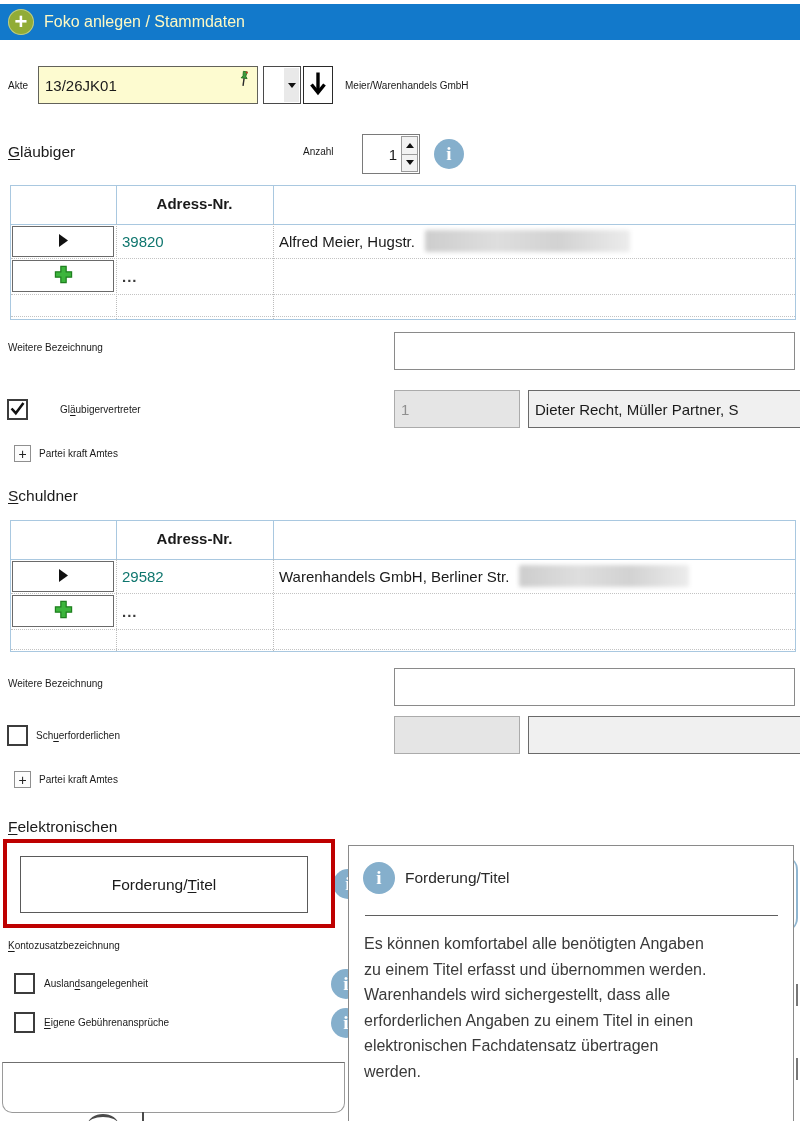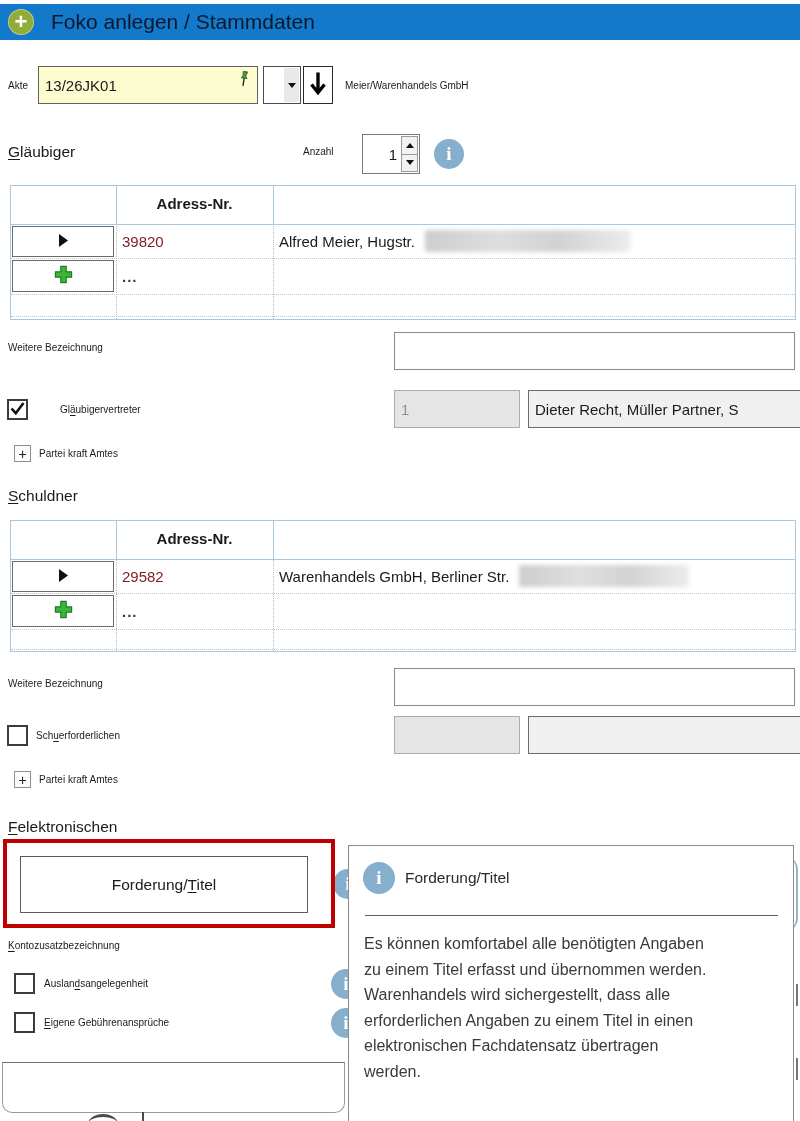"Foko anlegen / Stammdaten" .titlebar-text { color: #0f172a -> #fef9c3; font-size: 21px -> 16px; margin-left: 7px -> none }
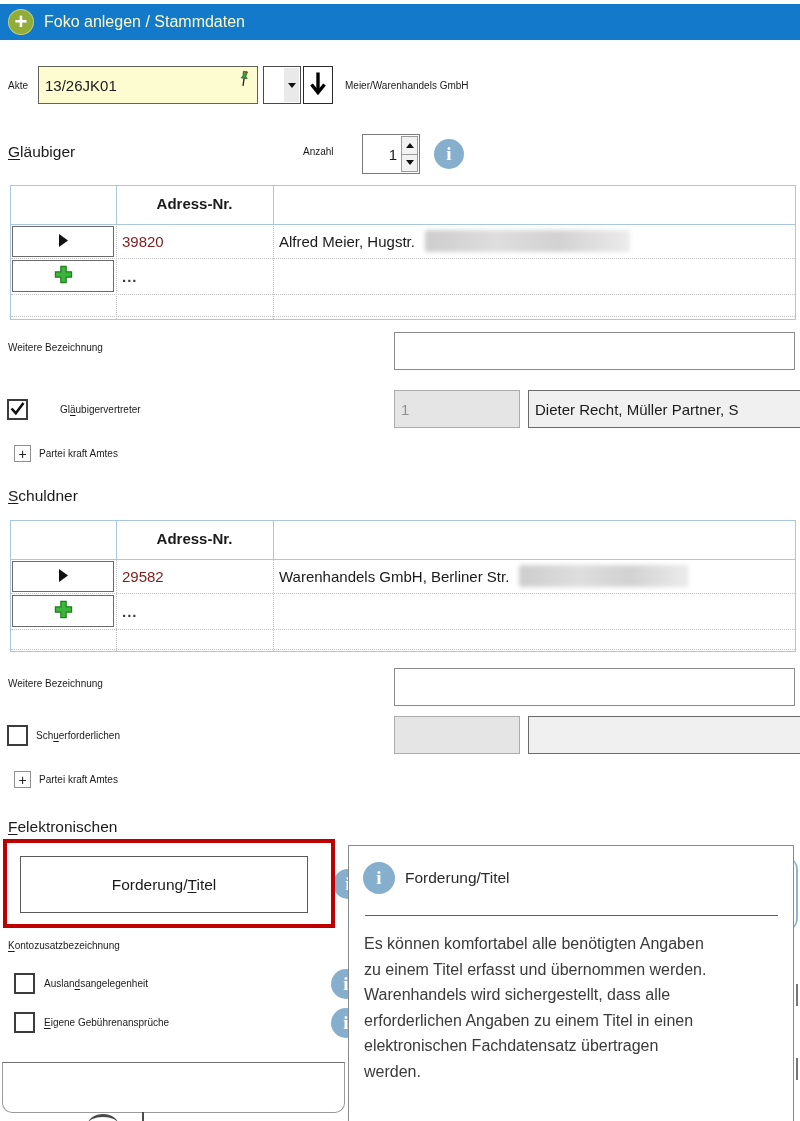"39820" .cellnr { color: #7f1d1d -> #0f766e }
